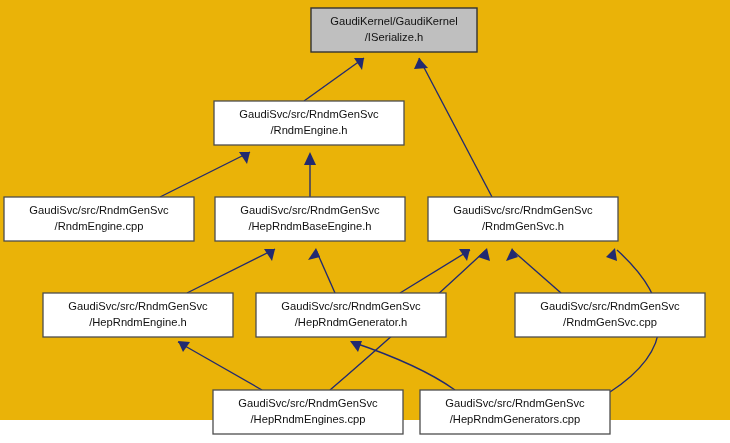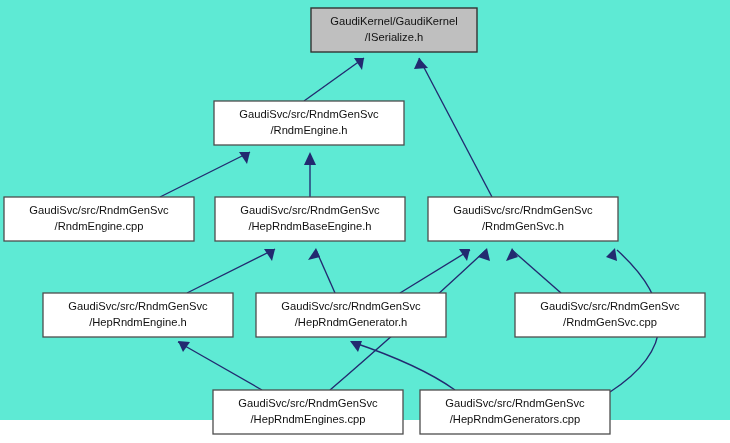"GaudiKernel/GaudiKernel" #graph-root { background: #5eead4 -> #eab308 }
